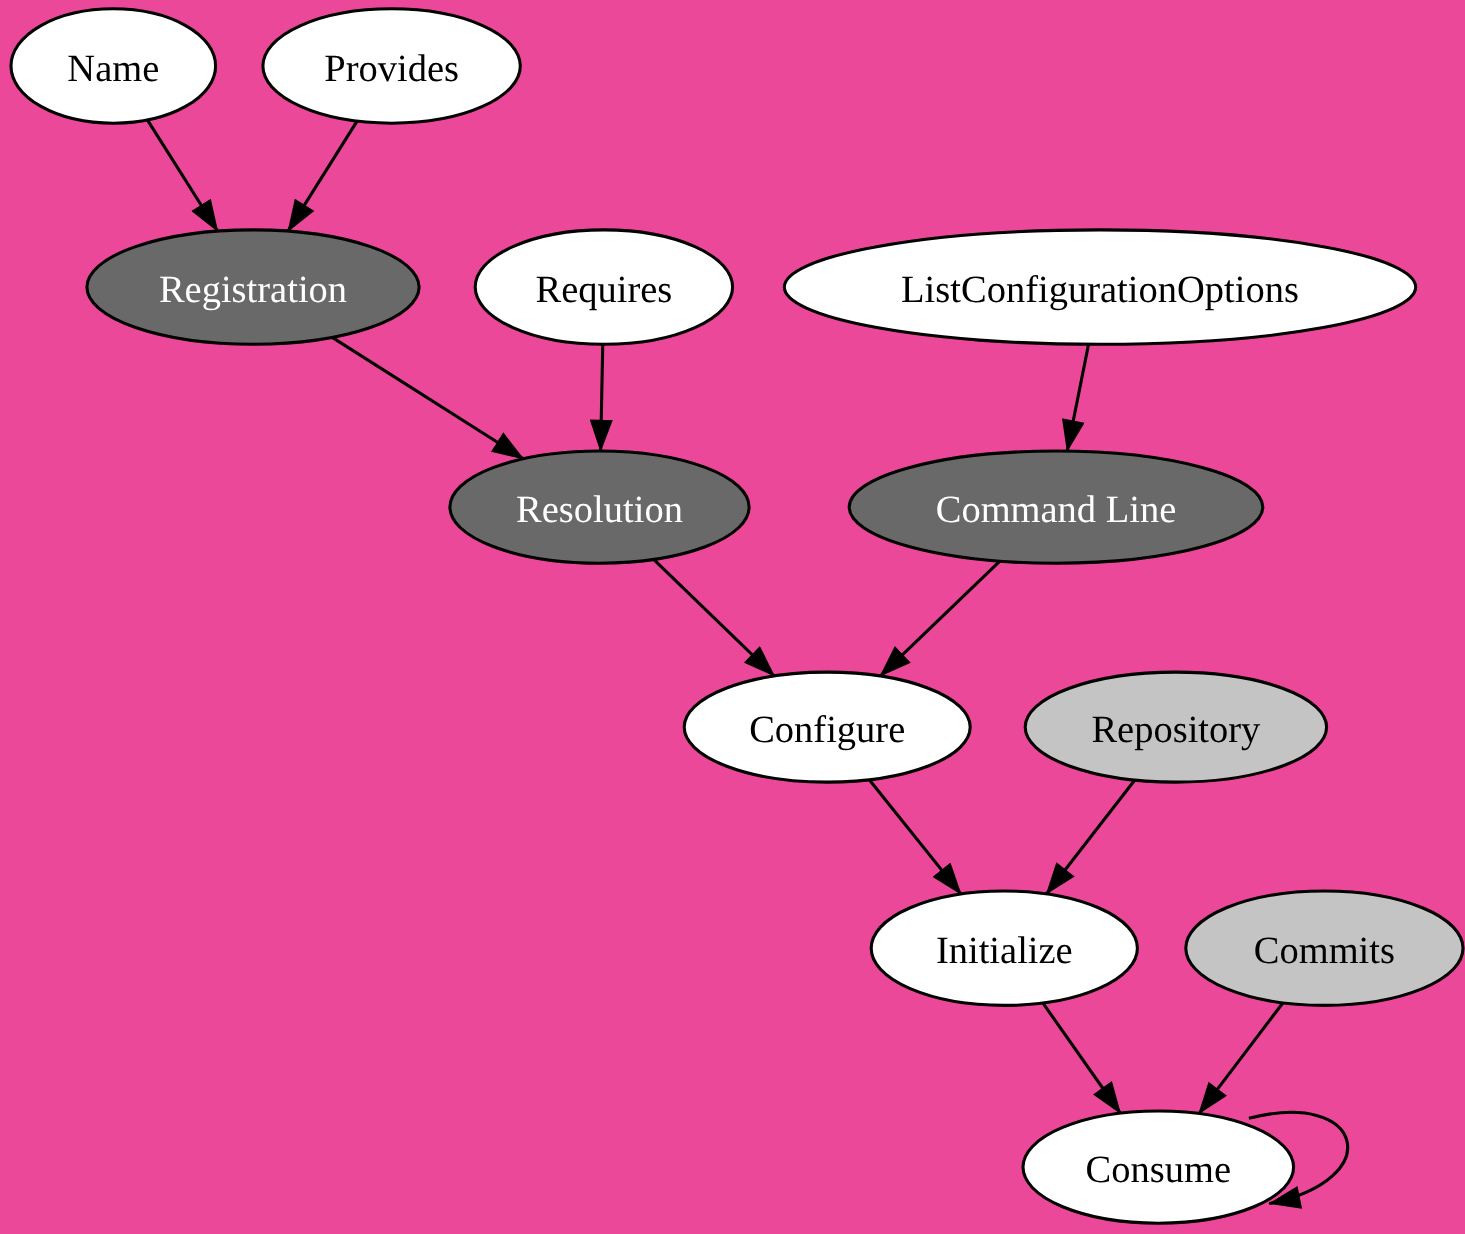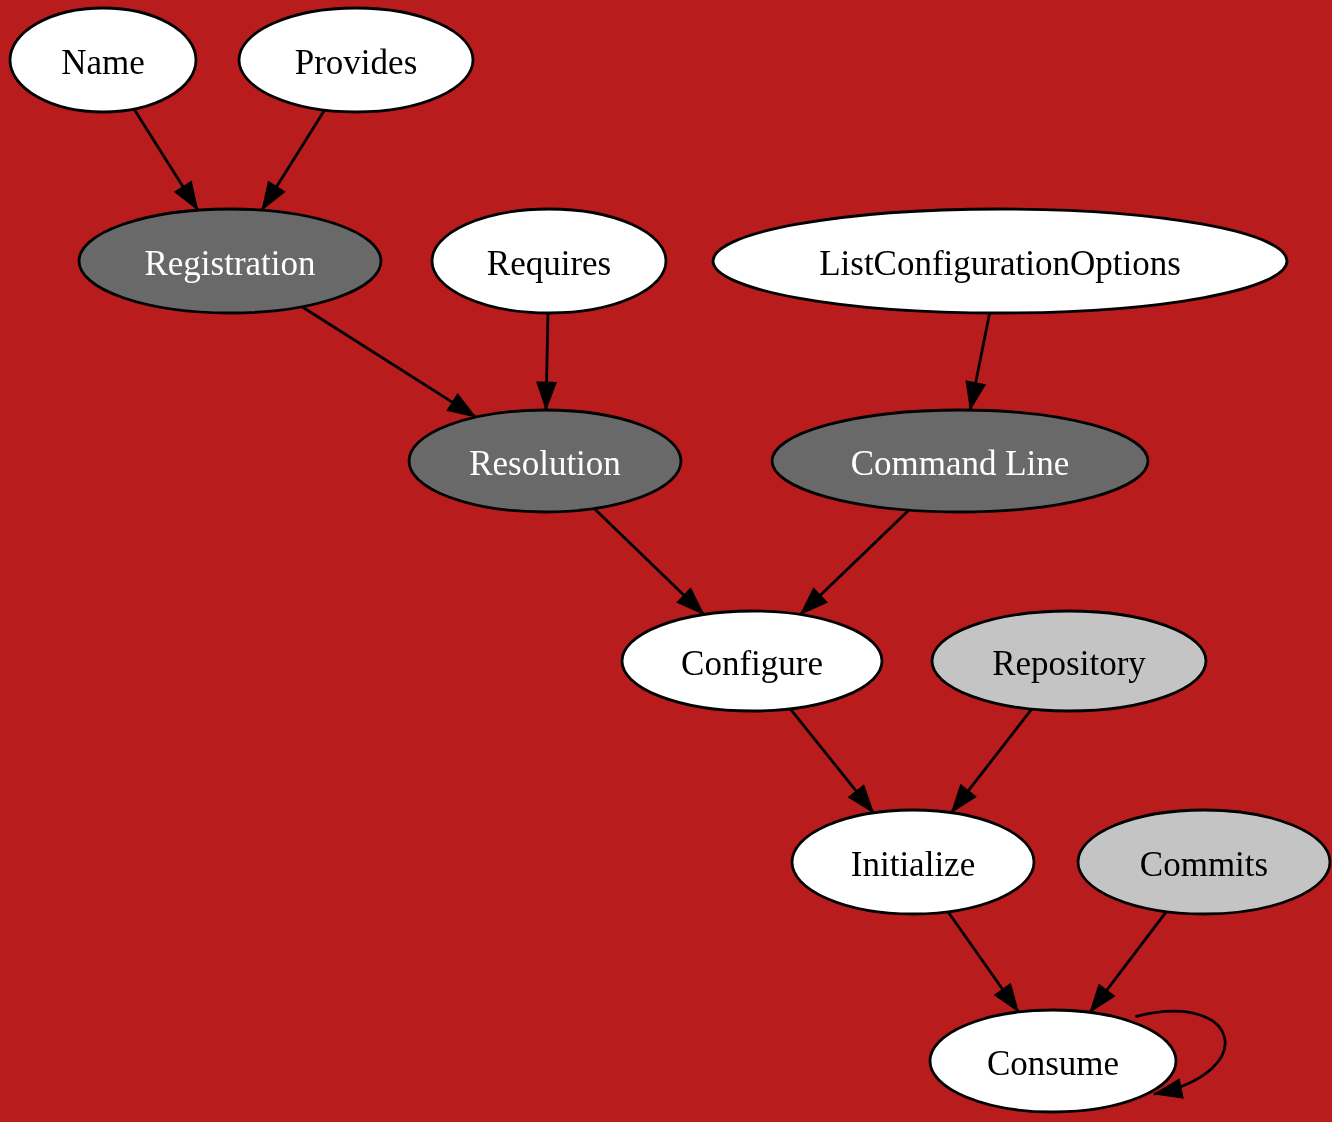"Name" .canvas { background: #b91c1c -> #ec4899 }
